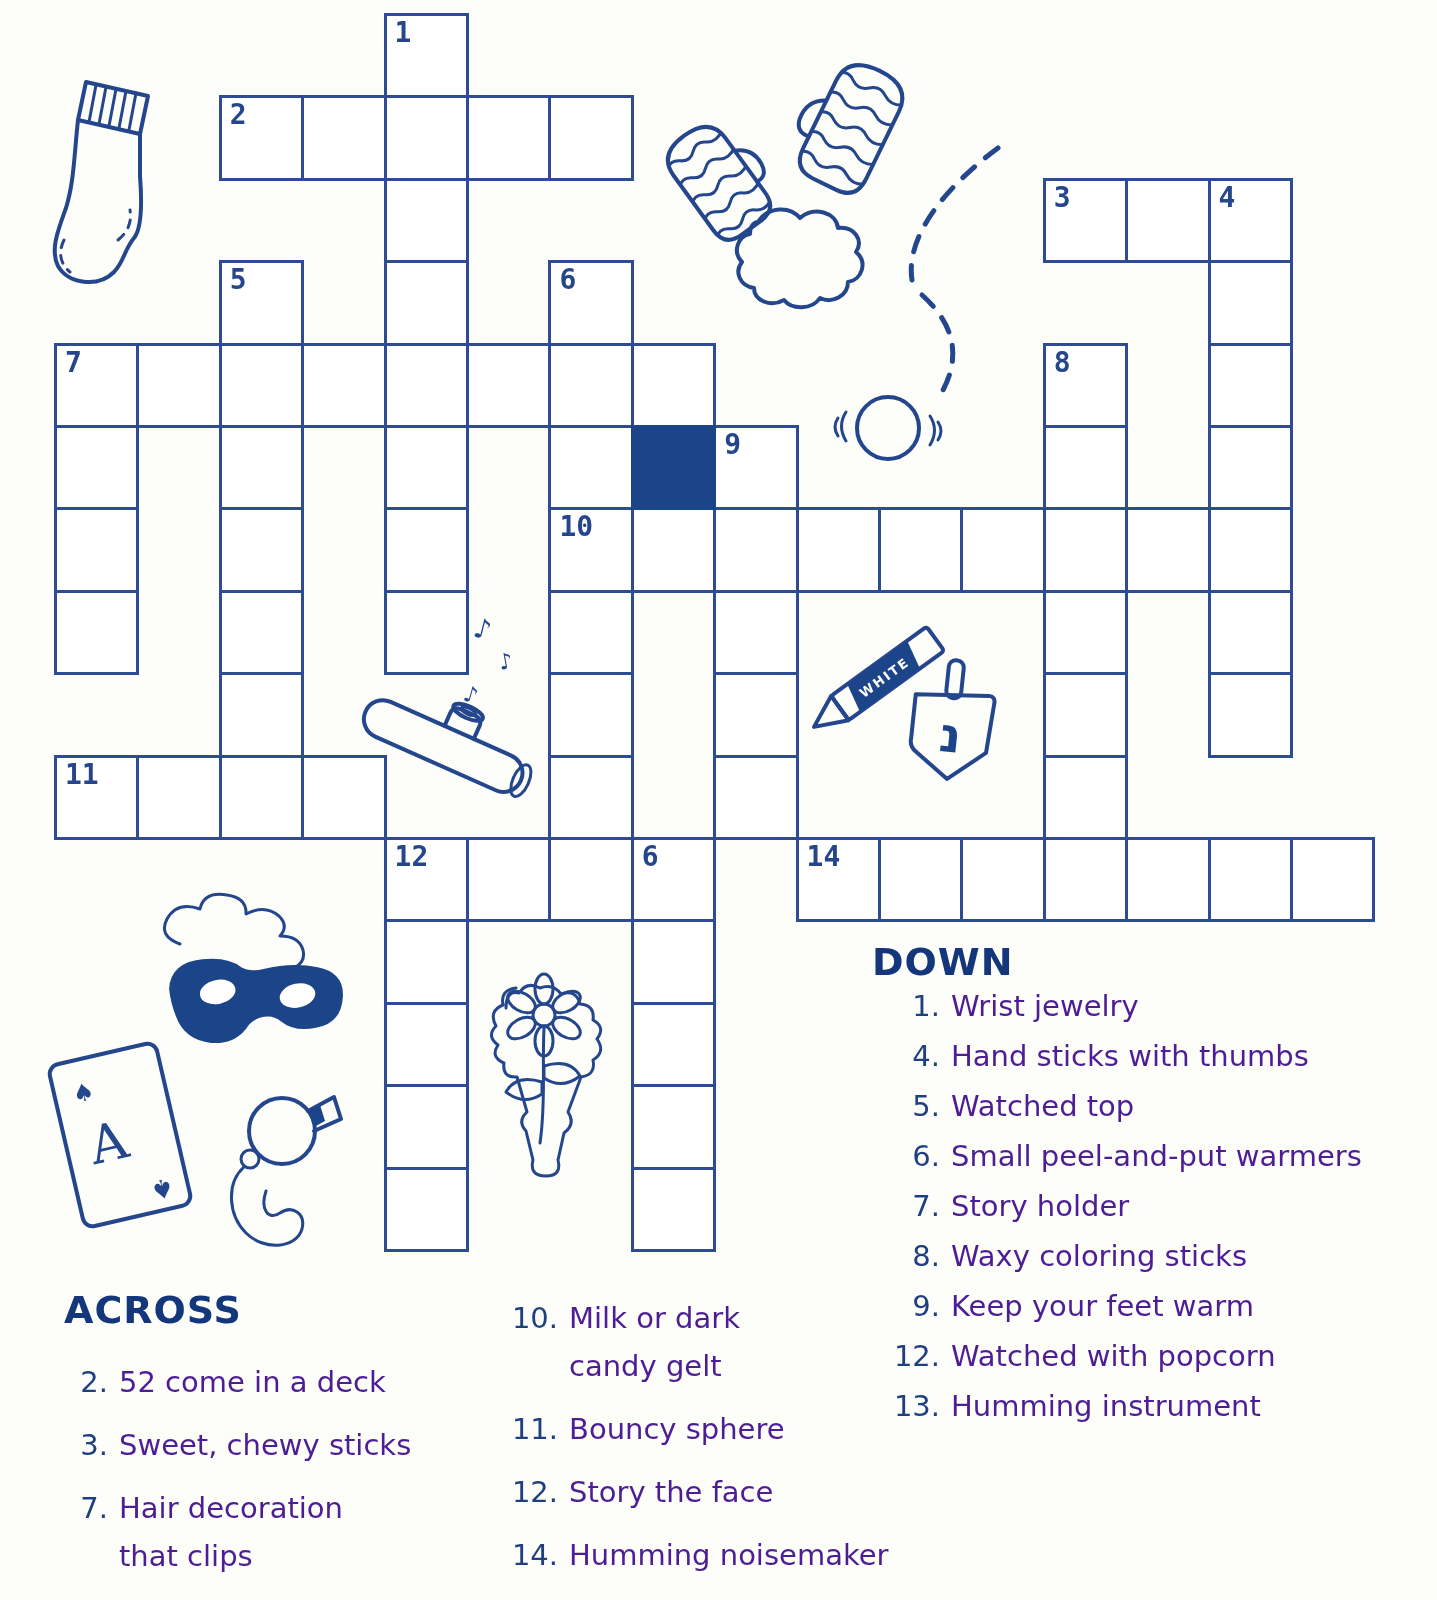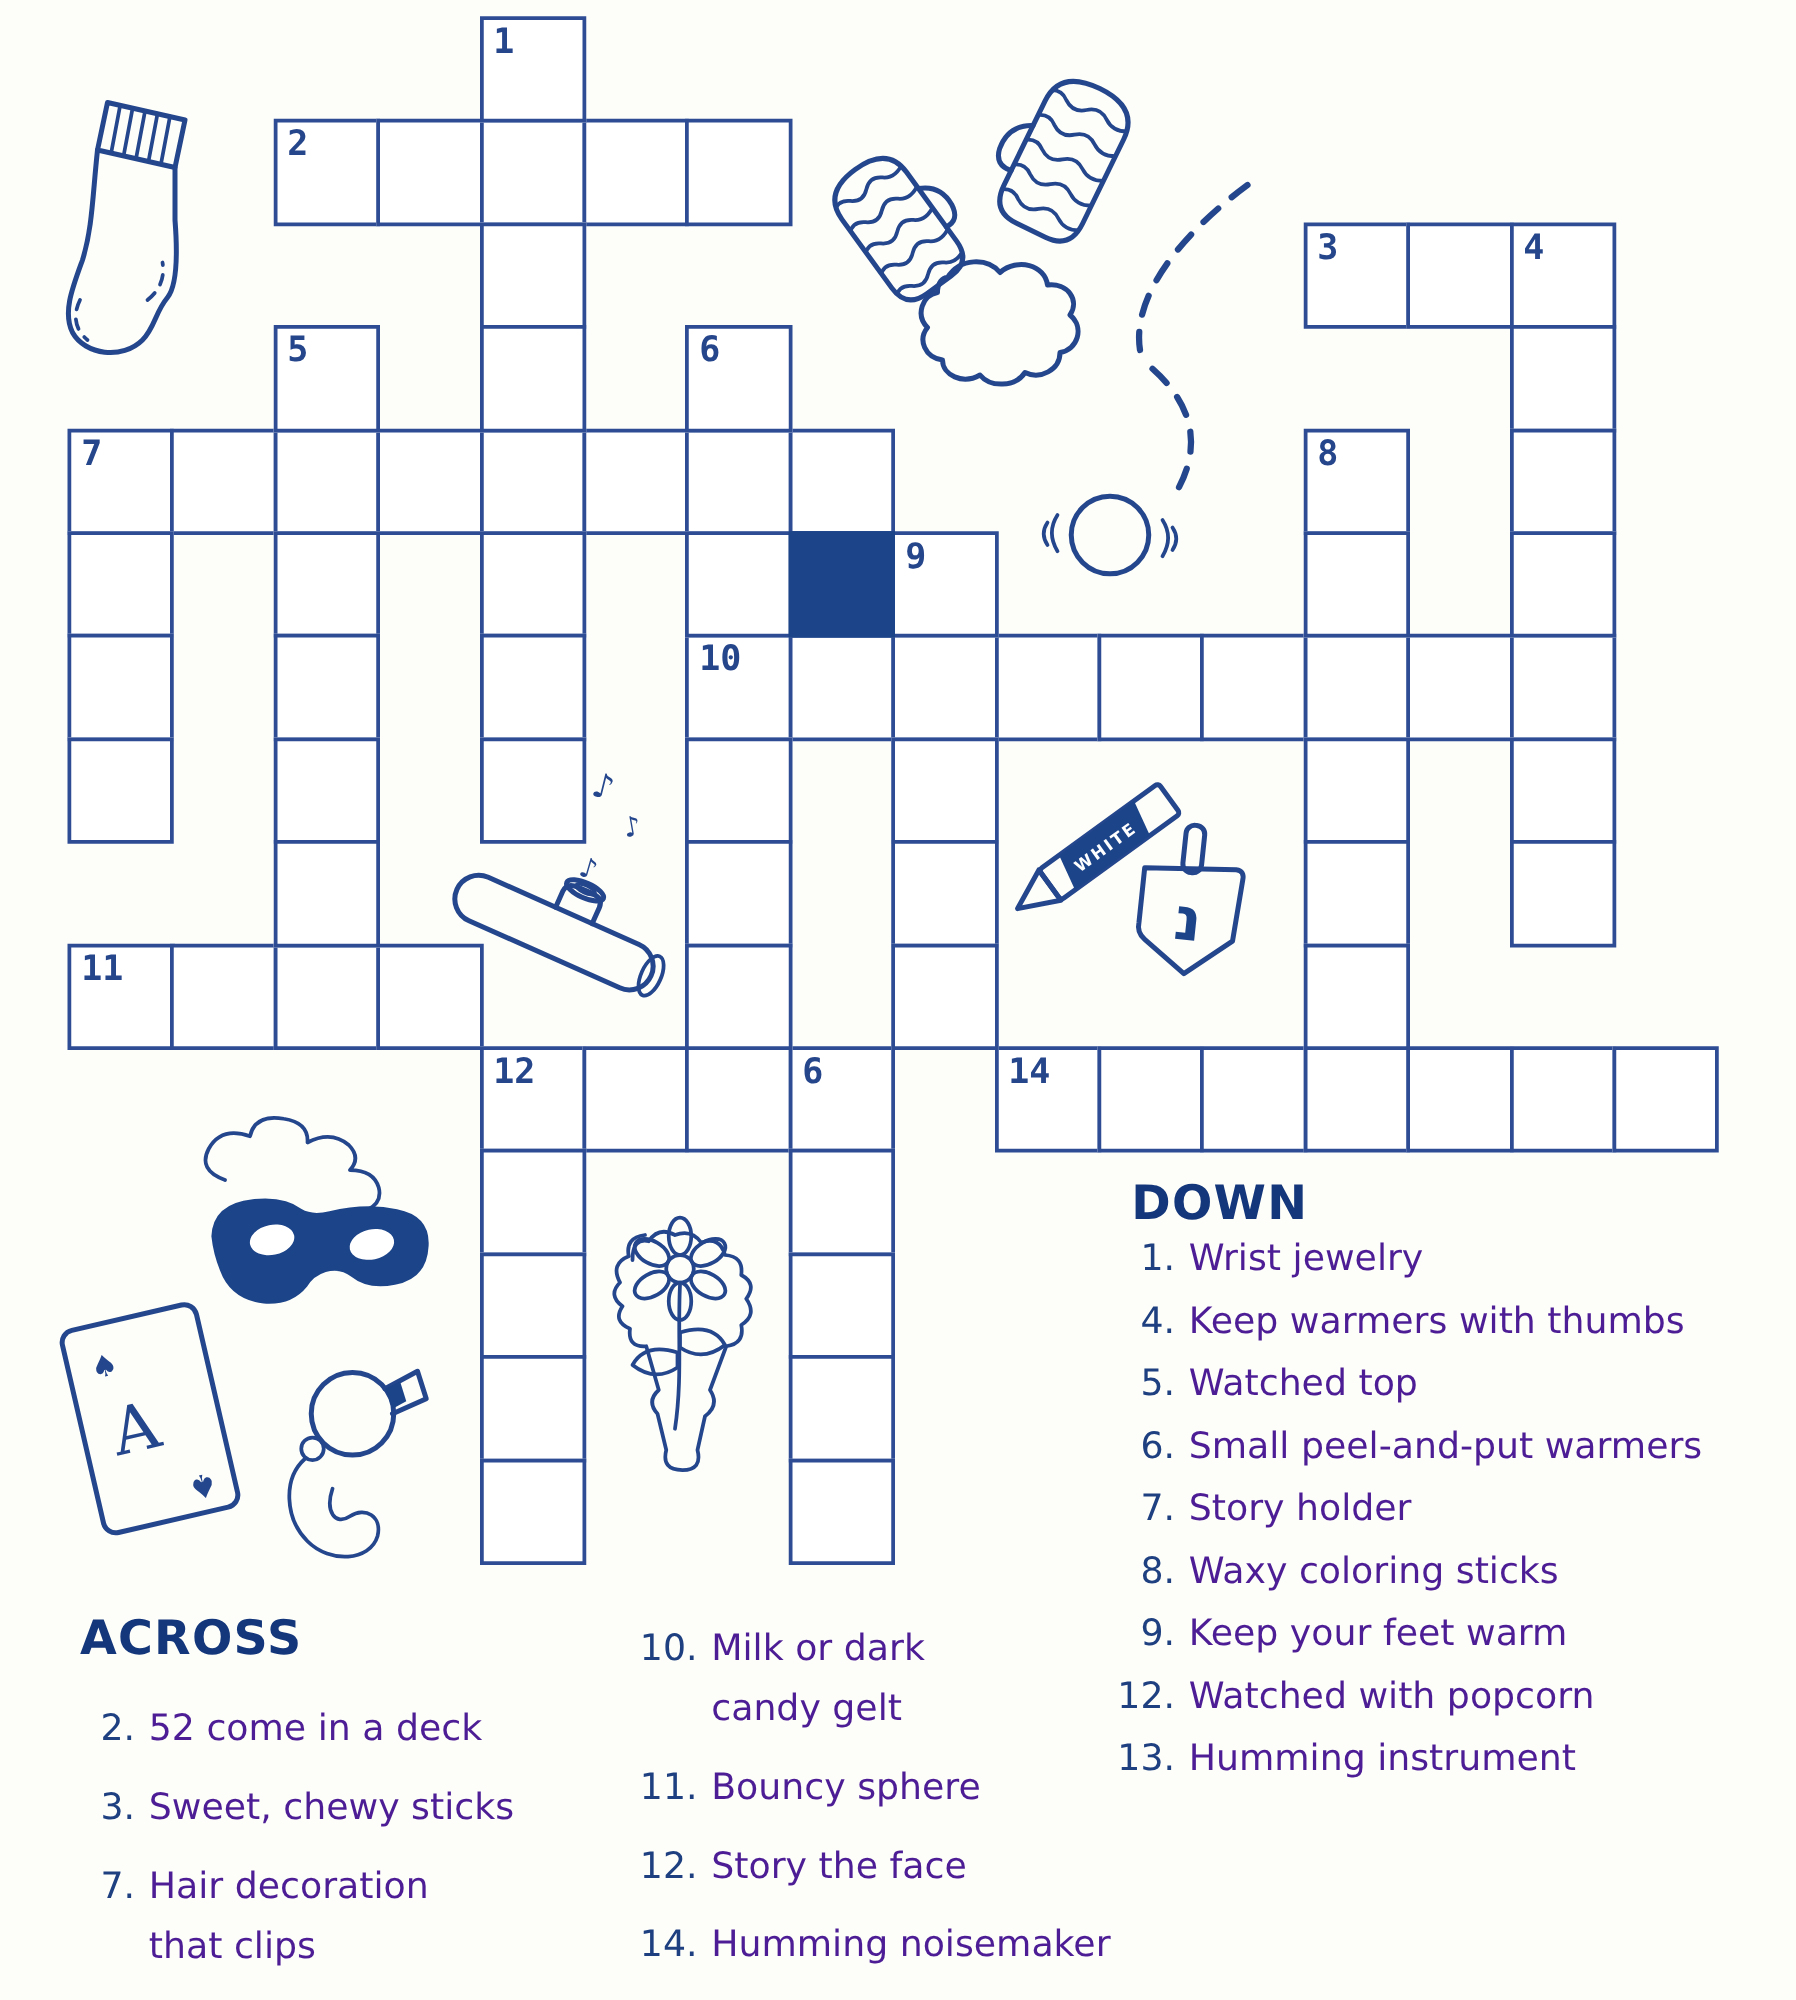"DOWN" div.heading { left: 905px -> 872px }
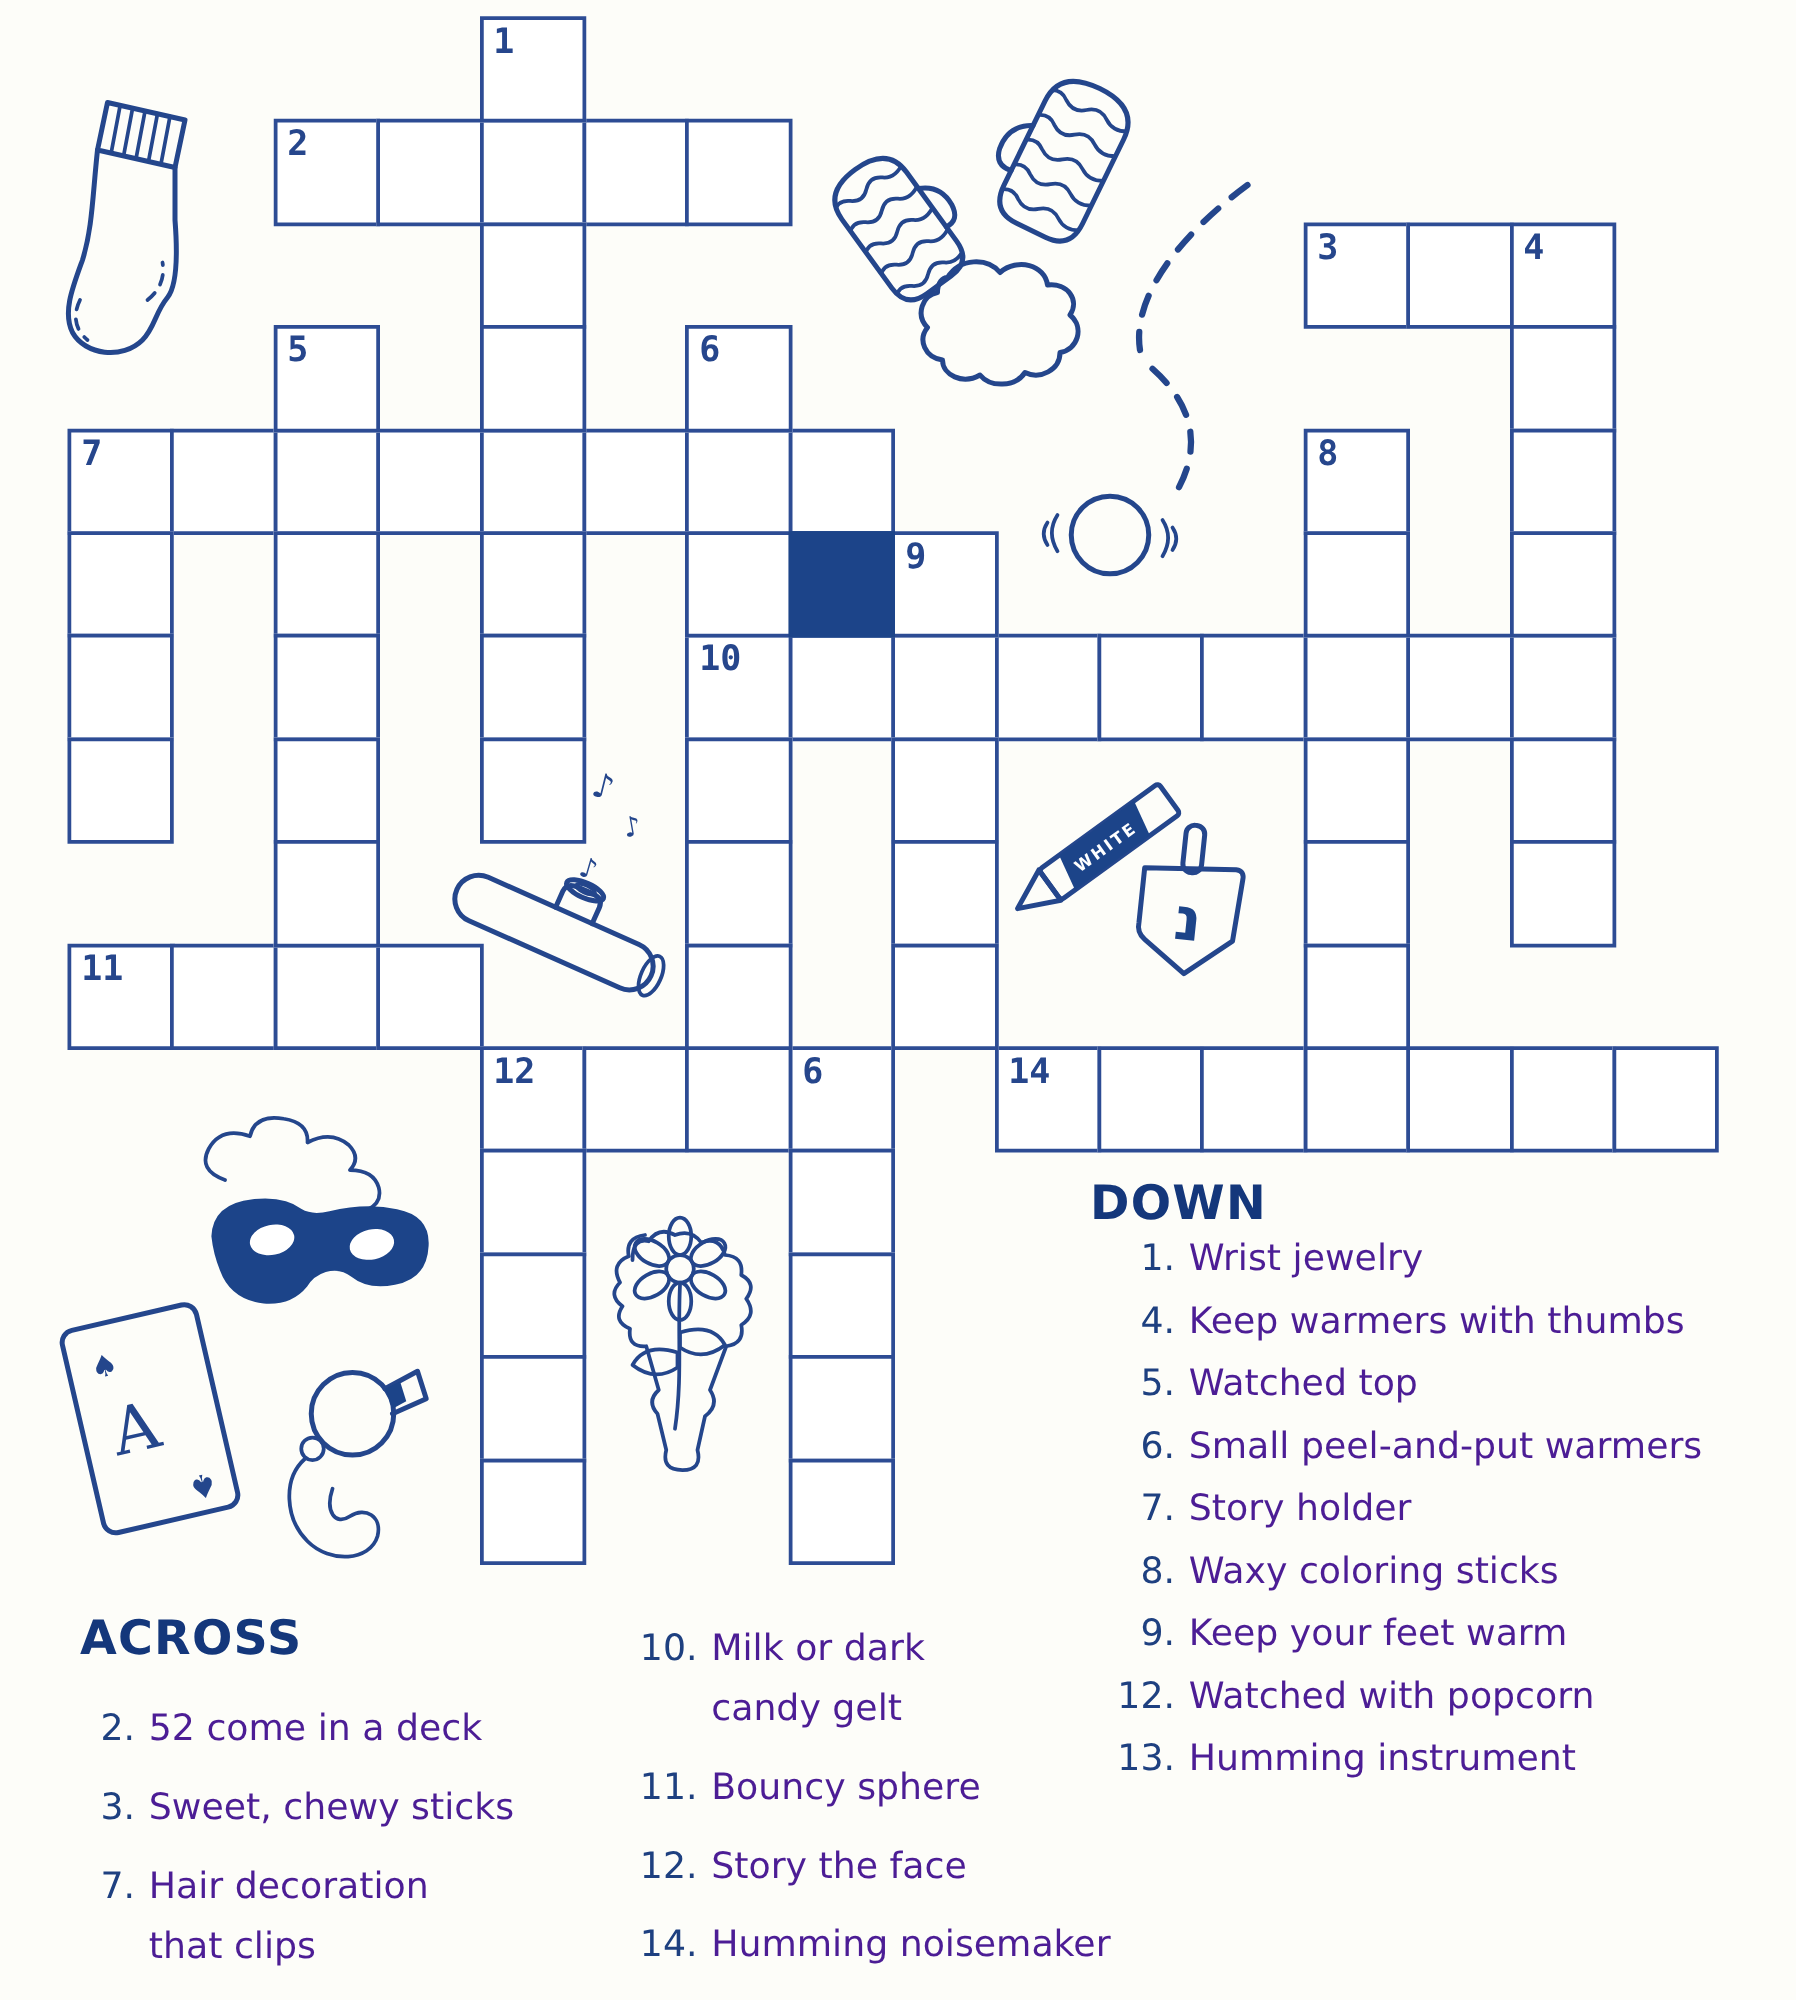"Keep warmers with thumbs" span.ctext { text: Keep warmers -> Hand sticks }
